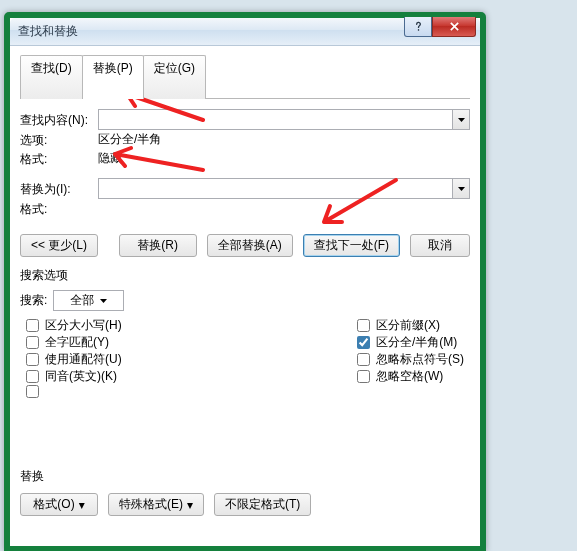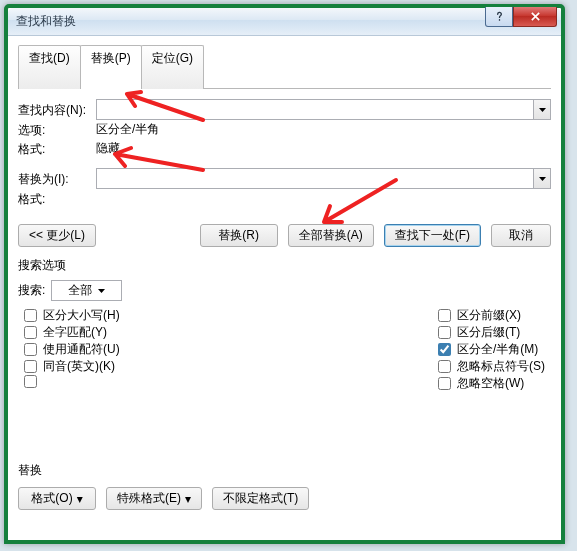"查找和替换" .window { border: 4px solid #15803d -> 6px solid #15803d; top: 4px -> 12px; width: 561px -> 482px }
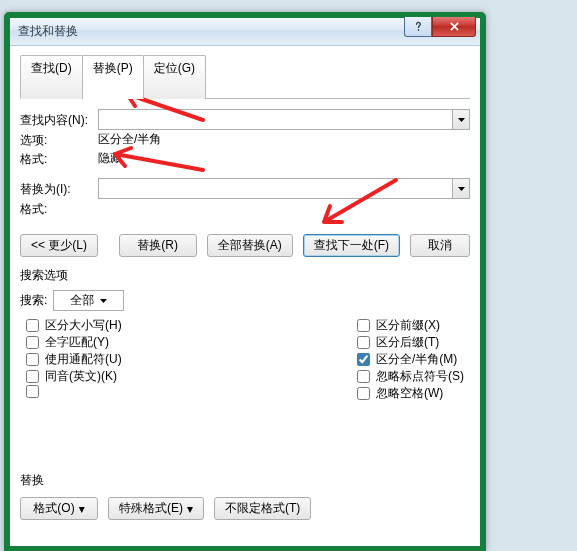"区分后缀(T)" label.chk { html: <label> <input> <span>区分后缀(T)</span> </label> -> none }
